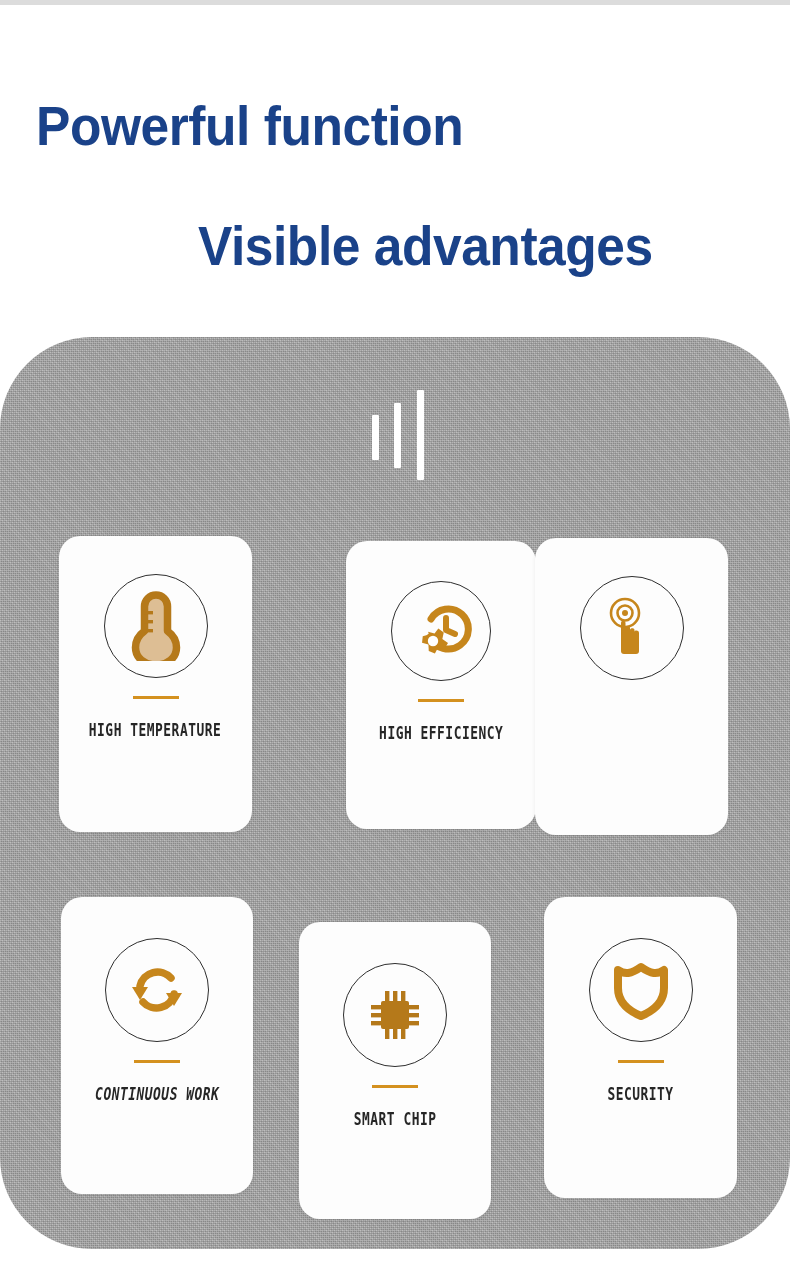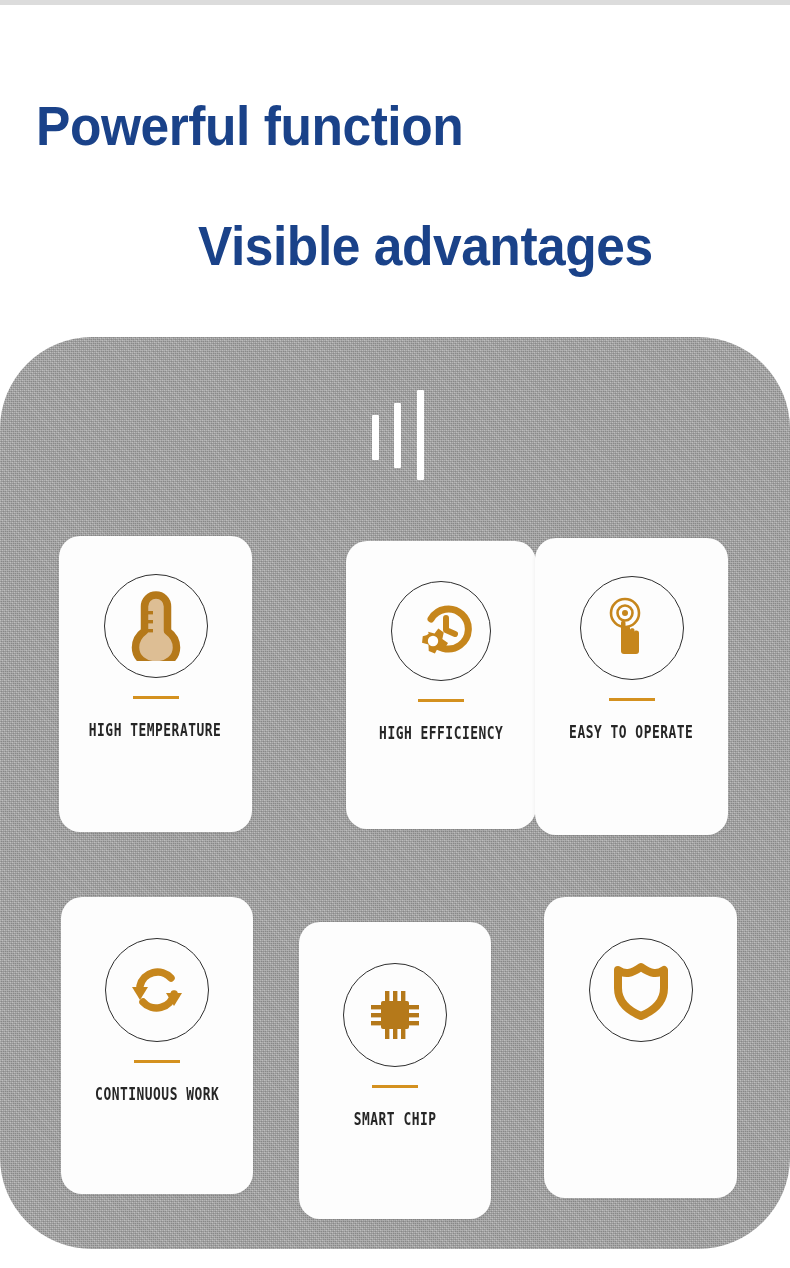"EASY TO OPERATE" div.label-slot { html: <div> <div></div> <div>EASY TO OPERATE</div> </div> -> none }
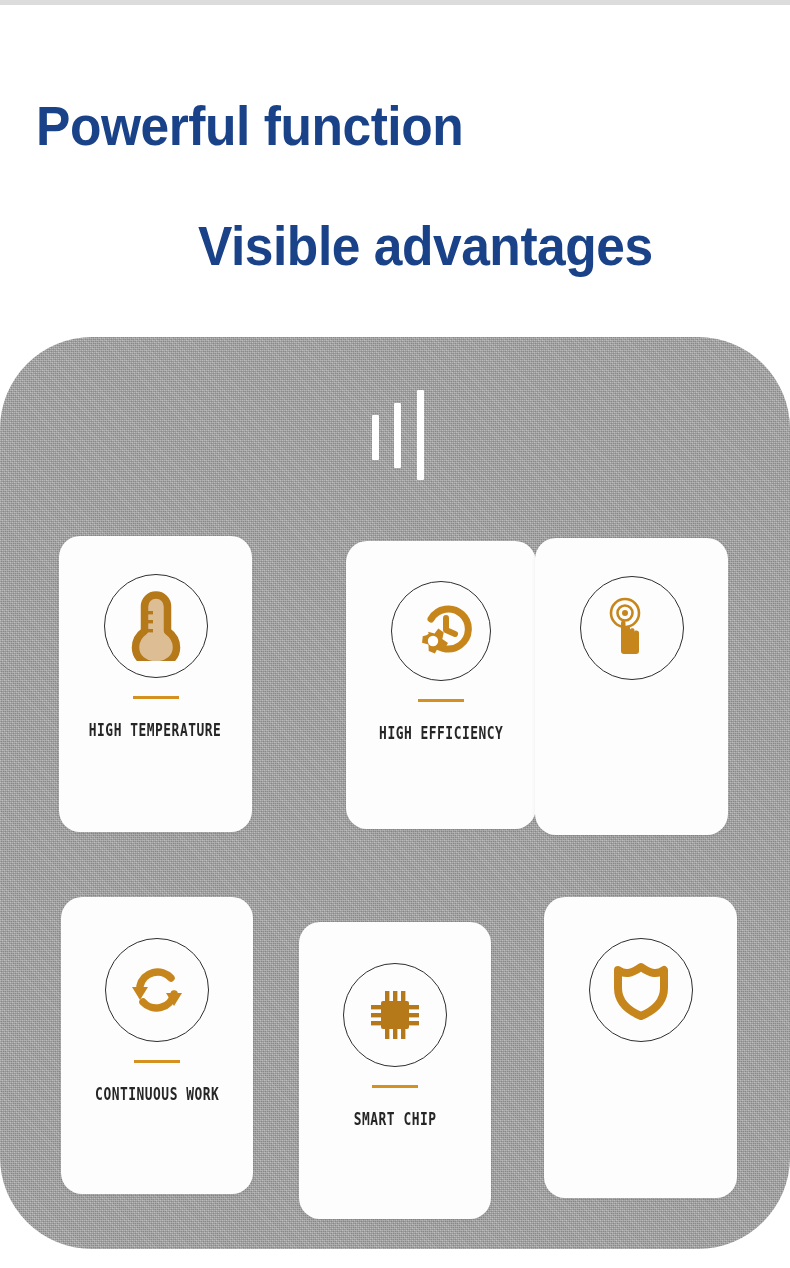"CONTINUOUS WORK" .card.c3 { font-style: none -> italic }
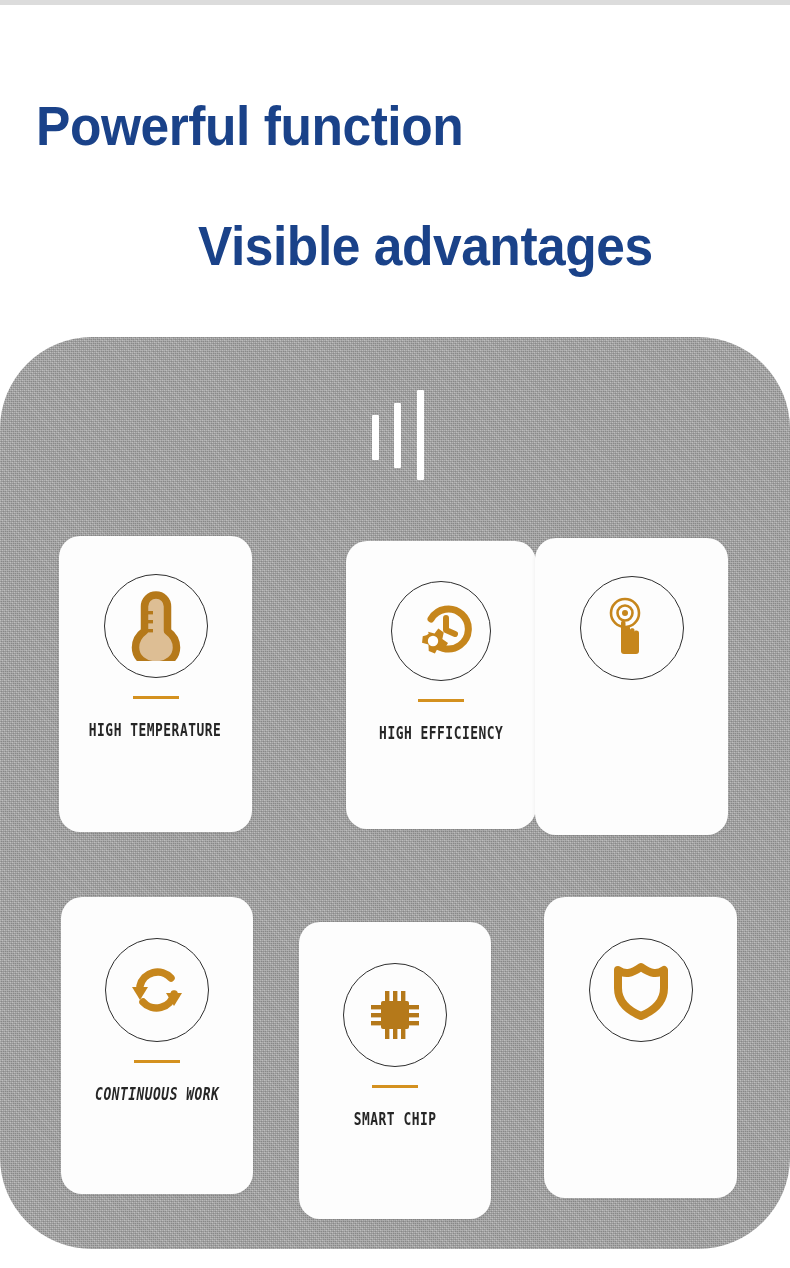"SECURITY" div.label-slot { html: none -> <div> <div></div> <div>SECURITY</div> </div> }
